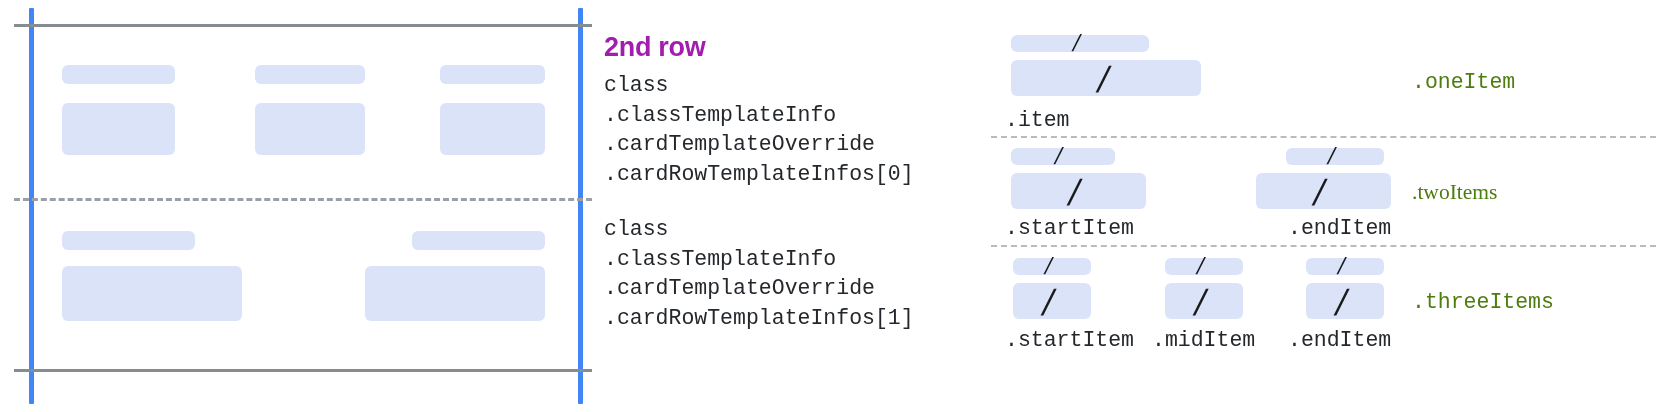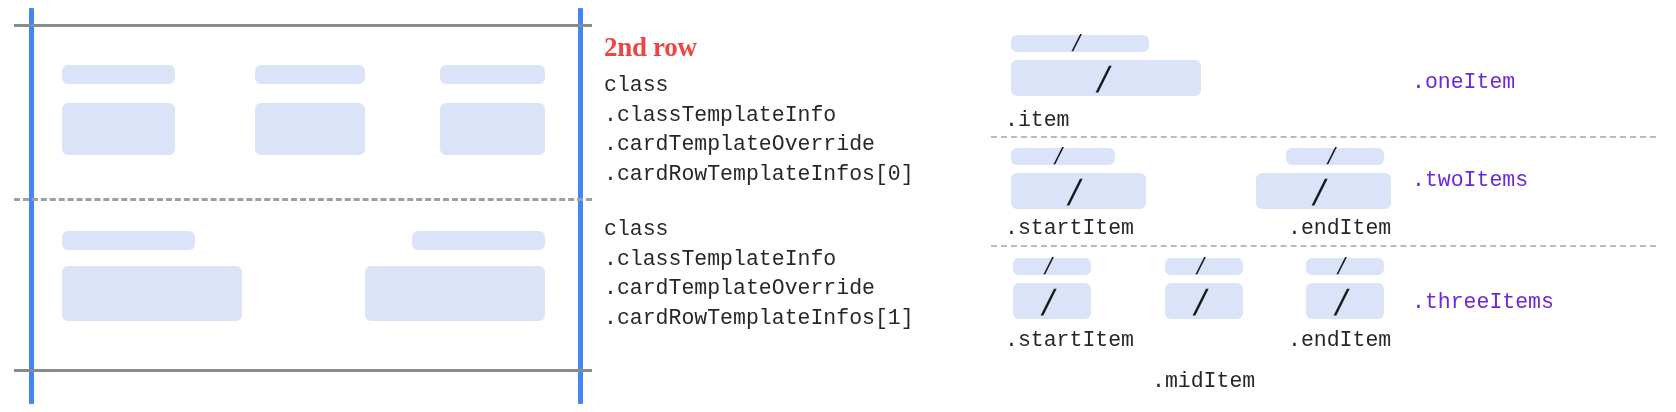"2nd row" .ann-title { color: #ef4444 -> #a21caf; font-family: Liberation Serif, serif -> Liberation Sans, sans-serif }
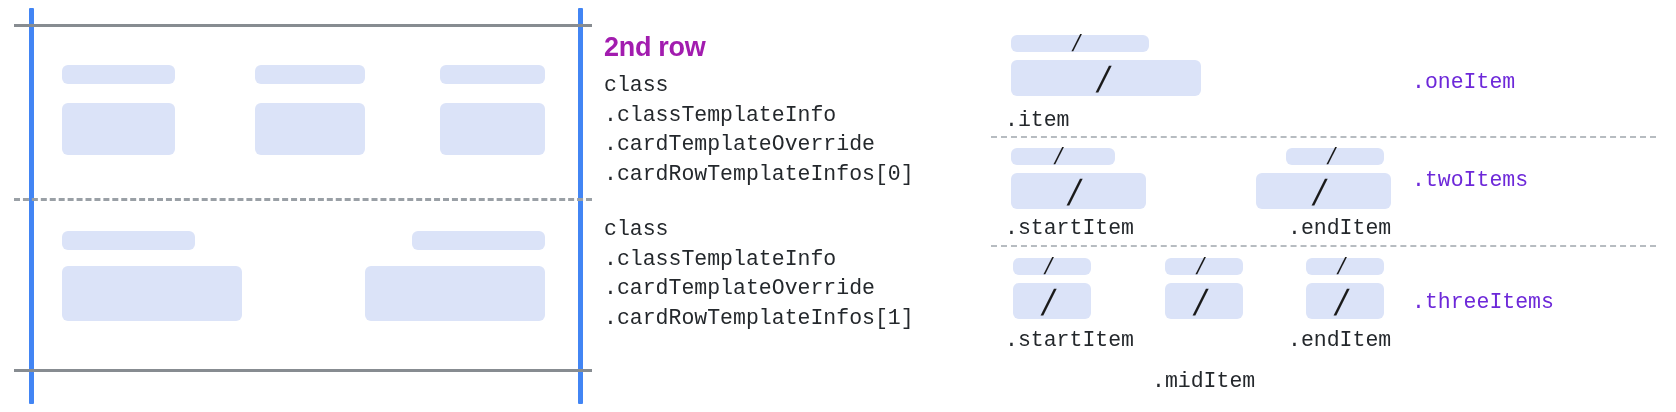".oneItem" .rlabel { color: #6d28d9 -> #4d7c0f }
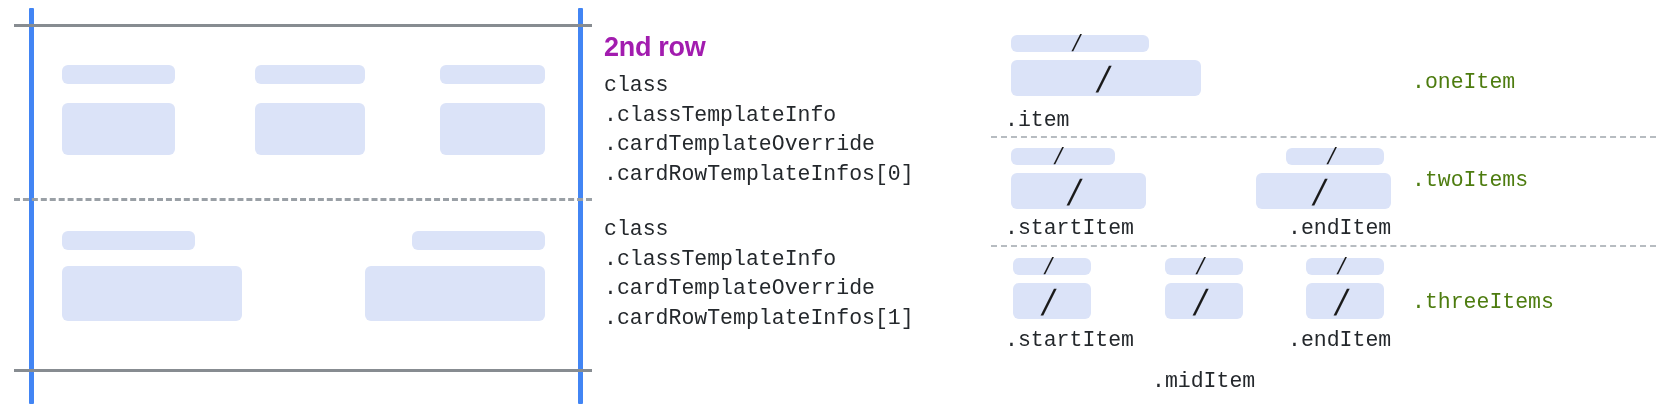".twoItems" div.rlabel { font-family: none -> Liberation Serif, serif; top: 170px -> 182px }
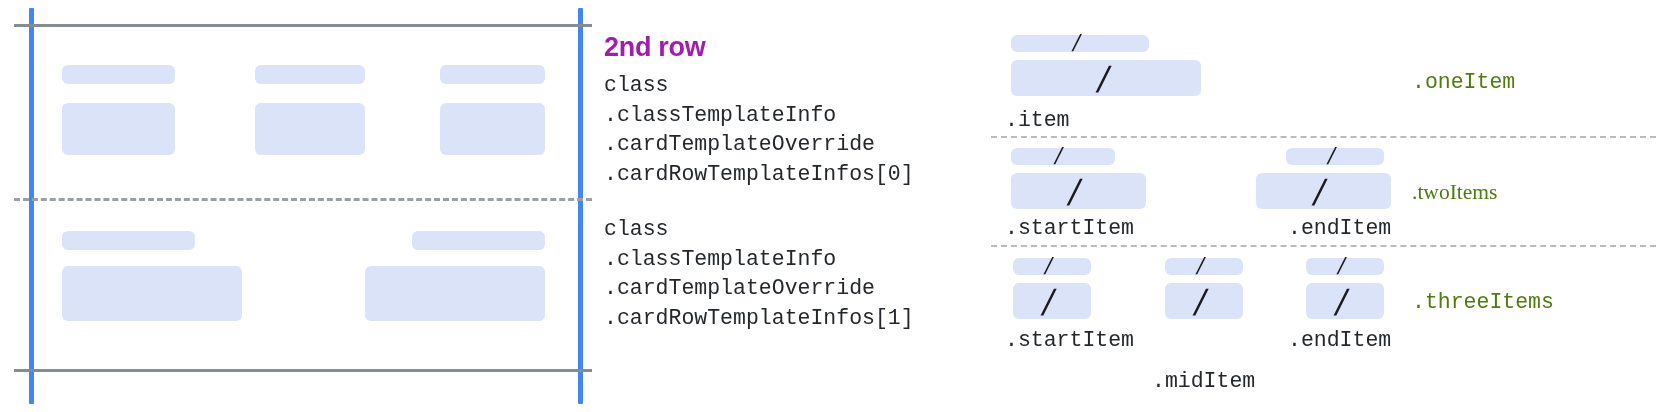".midItem" div.slabel { margin-top: 41px -> none }
